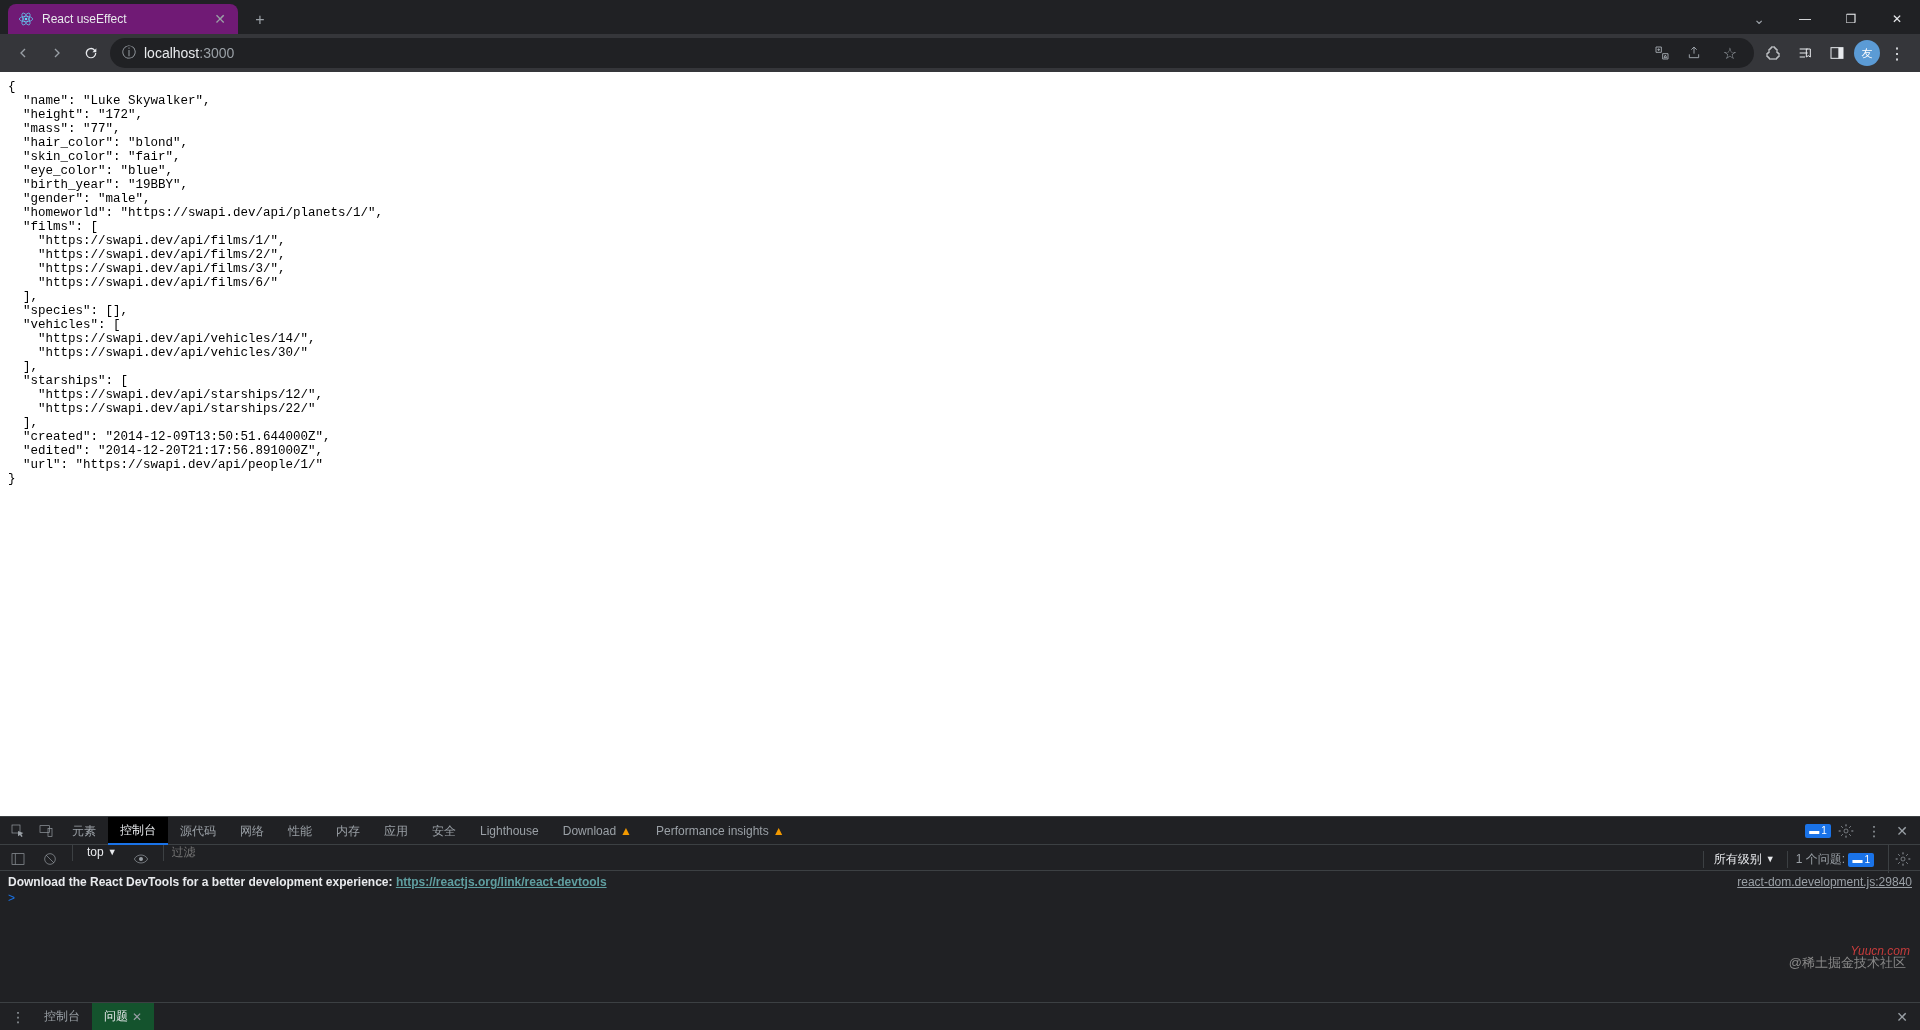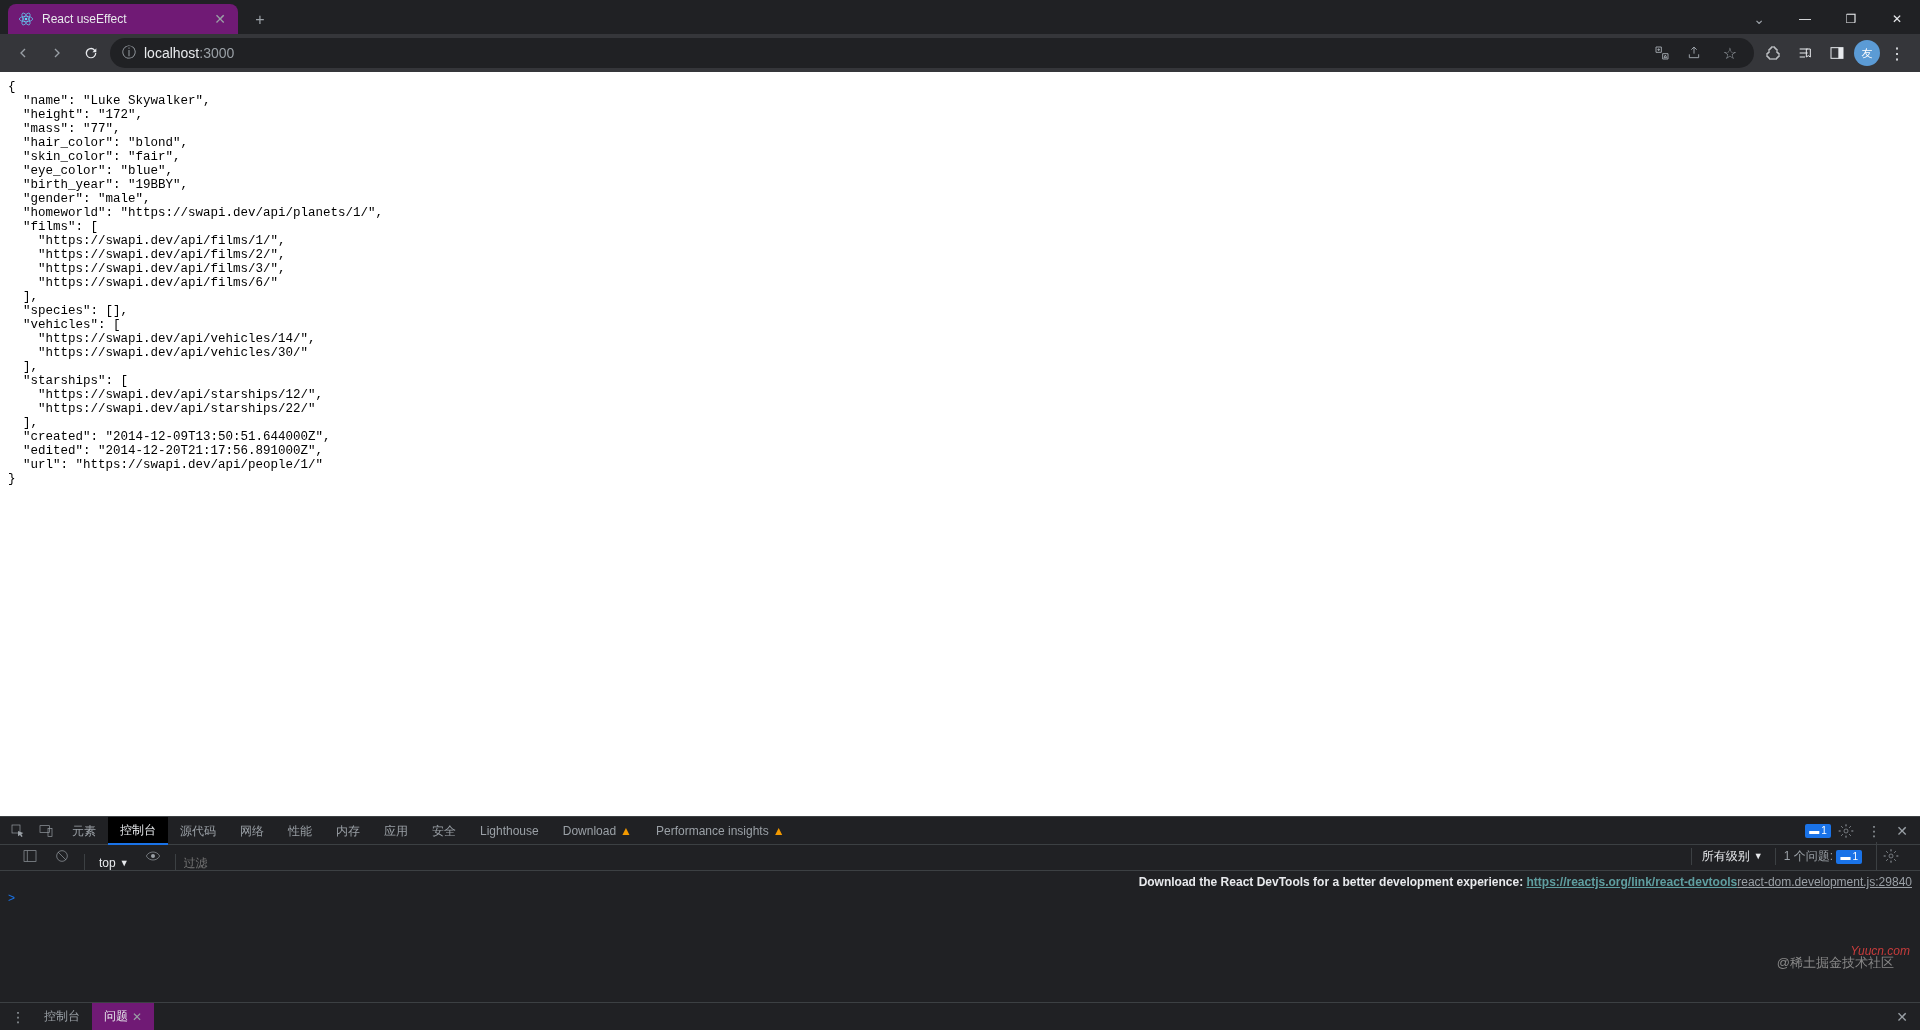"top" .dt-toolbar { align-items: flex-end -> flex-start; padding: 0 16px -> 0 4px }
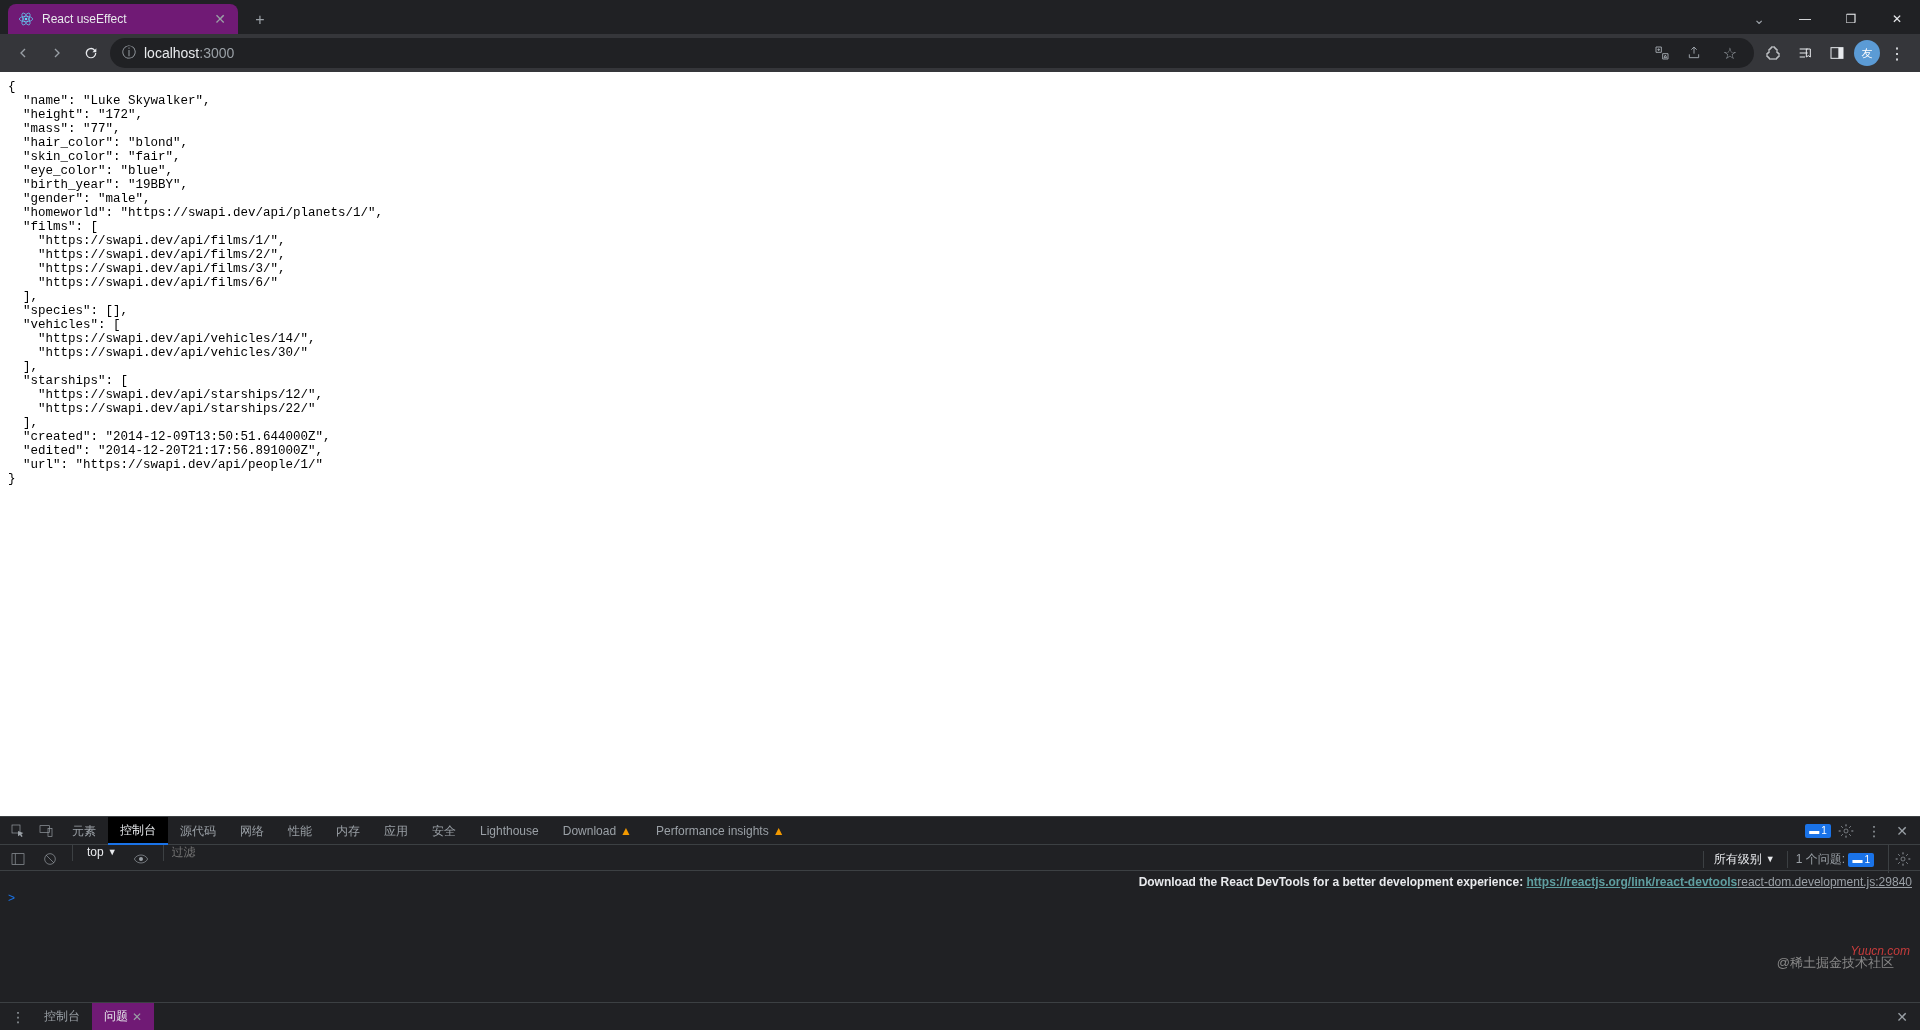"Download the React DevTools for" .console-row { justify-content: flex-end -> space-between }
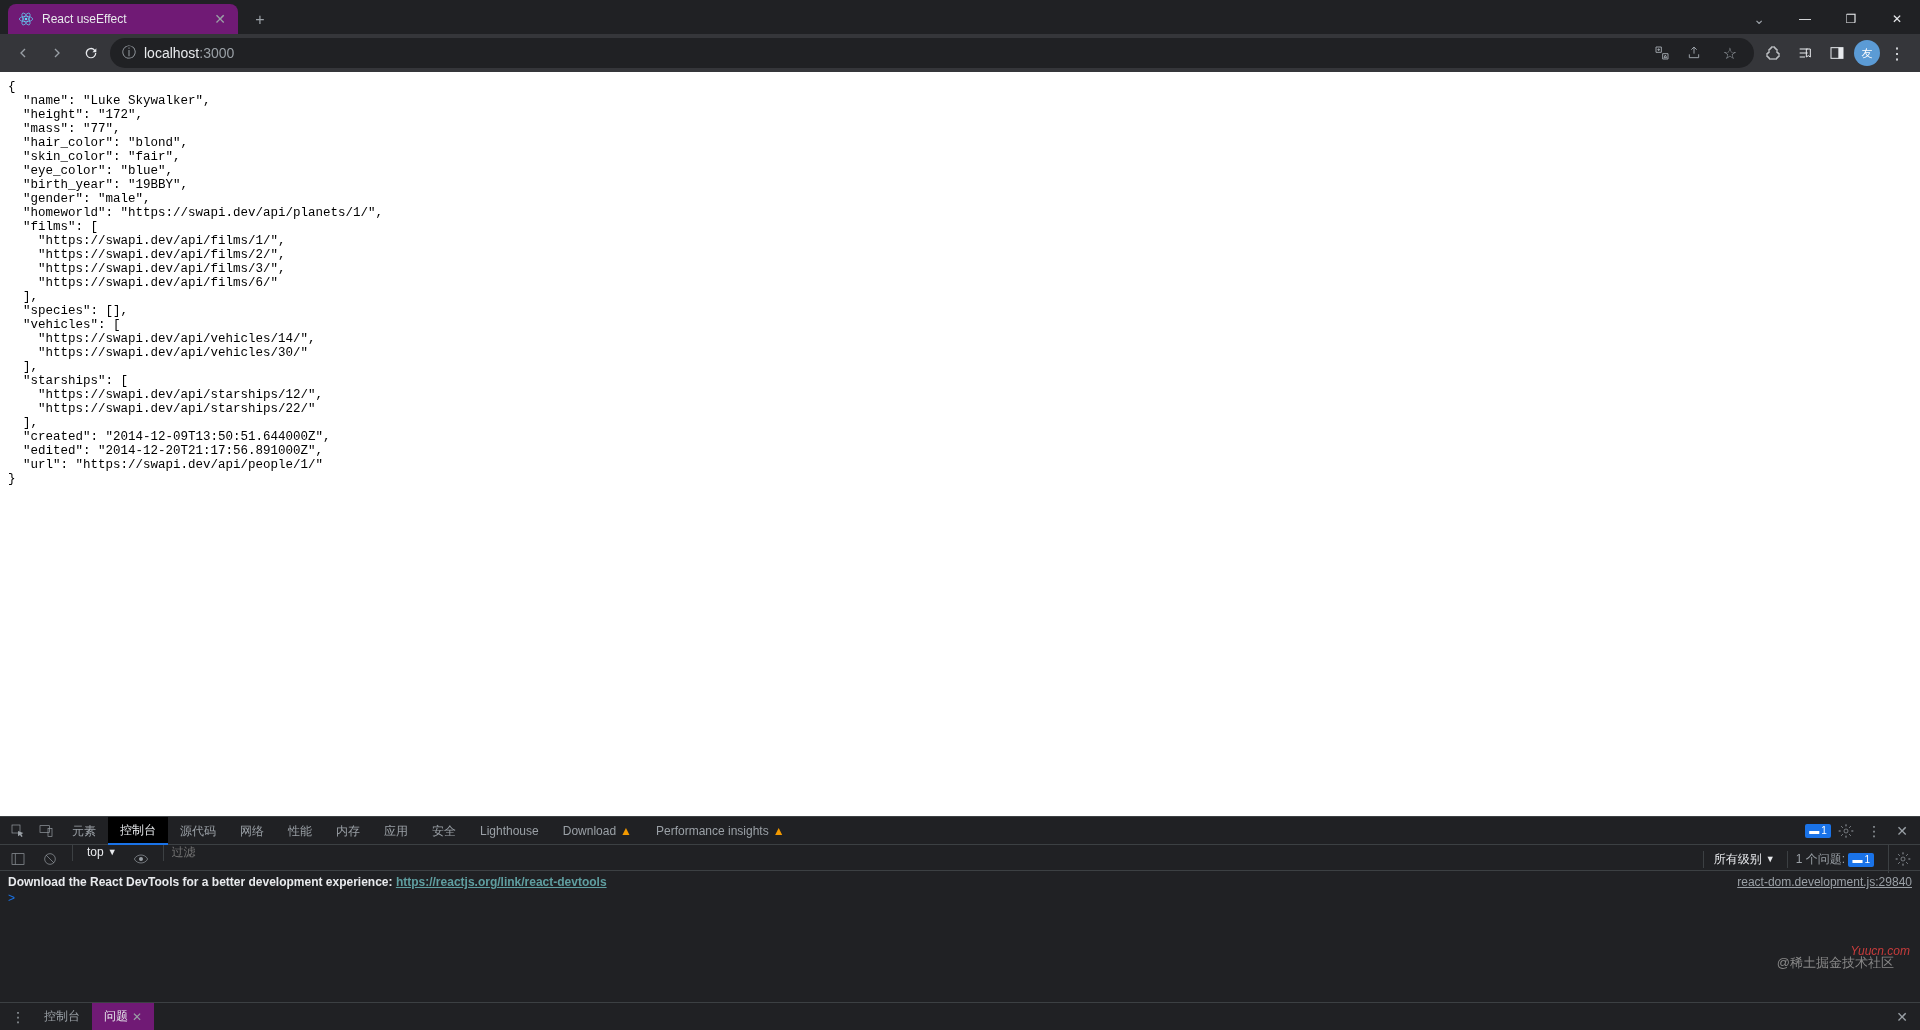"@稀土掘金技术社区" .watermark { right: 26px -> 14px }
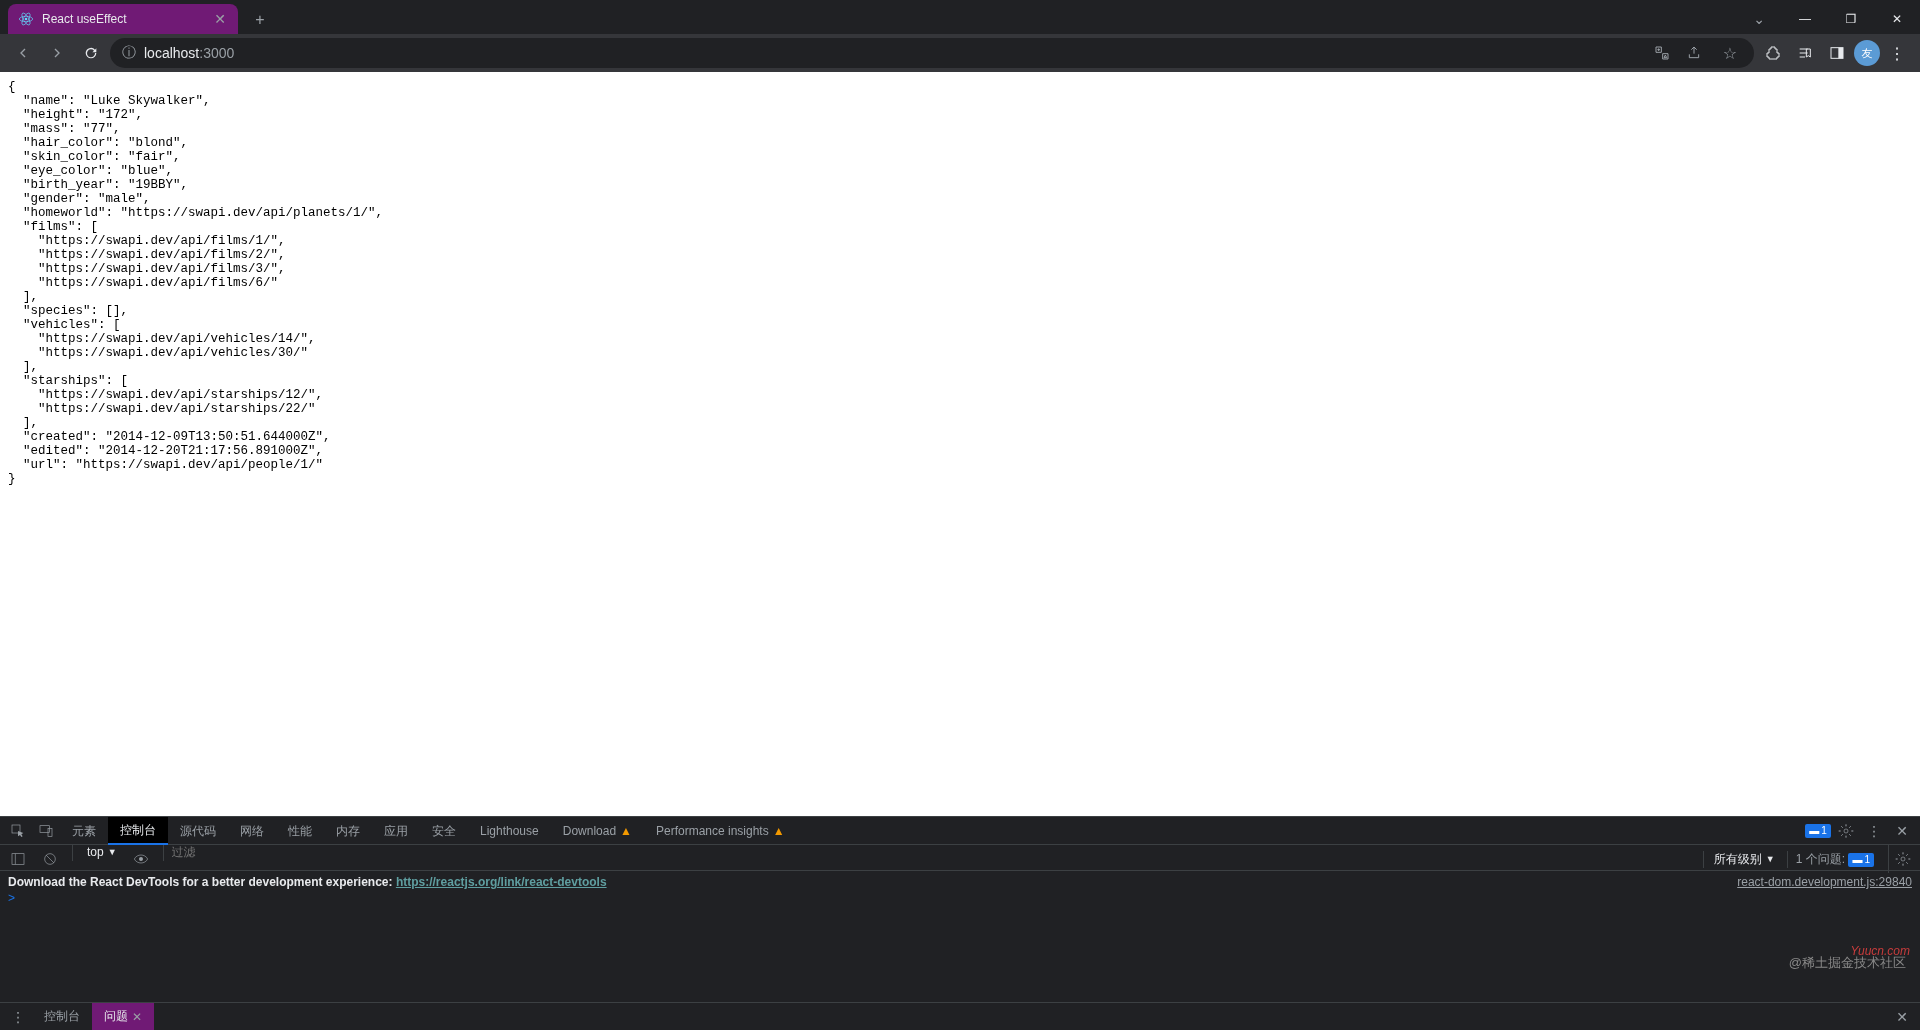"问题" .drawer-tab.active { background: #701a75 -> #14532d }
